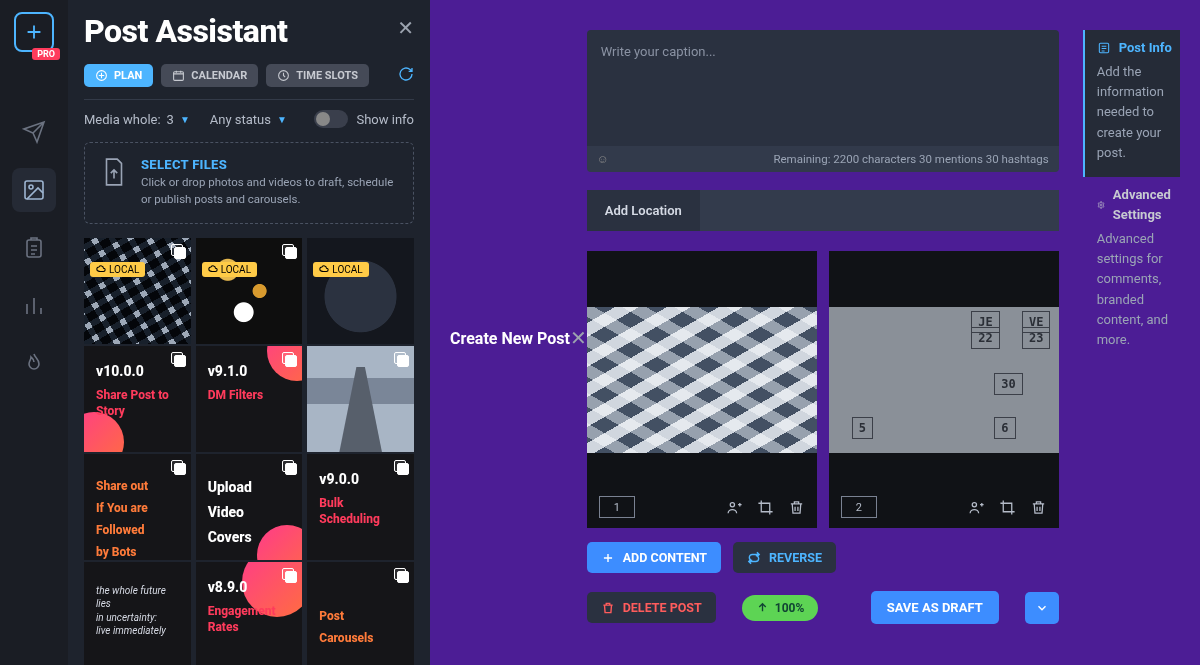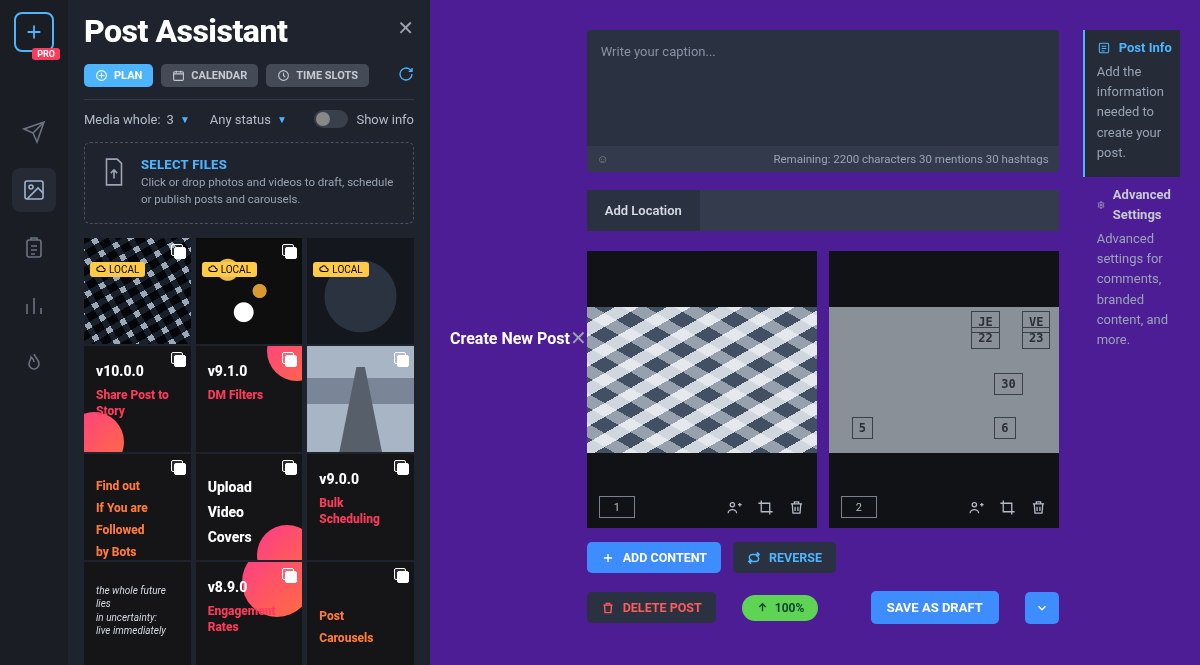"Find out" div.ct-title { text: Find -> Share }
